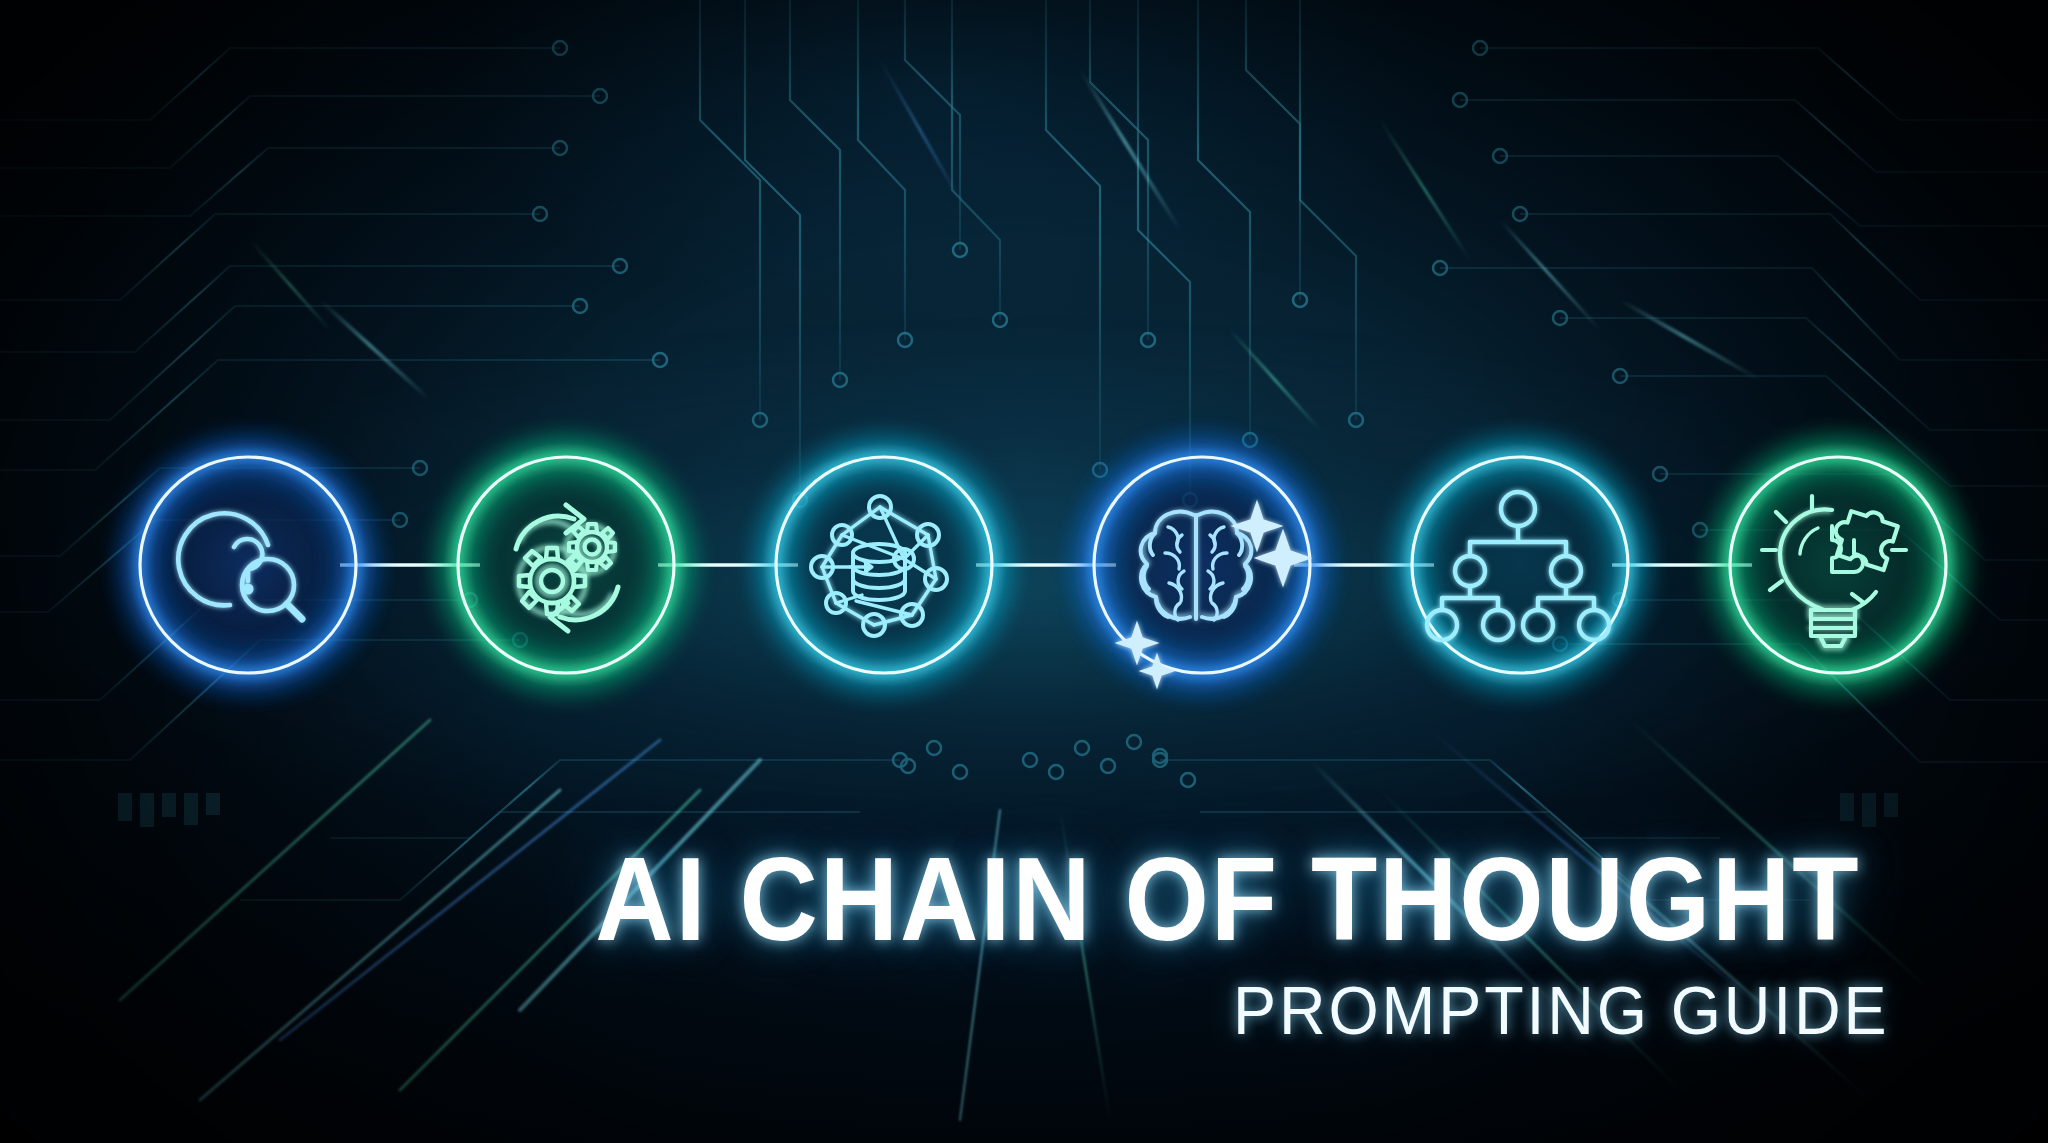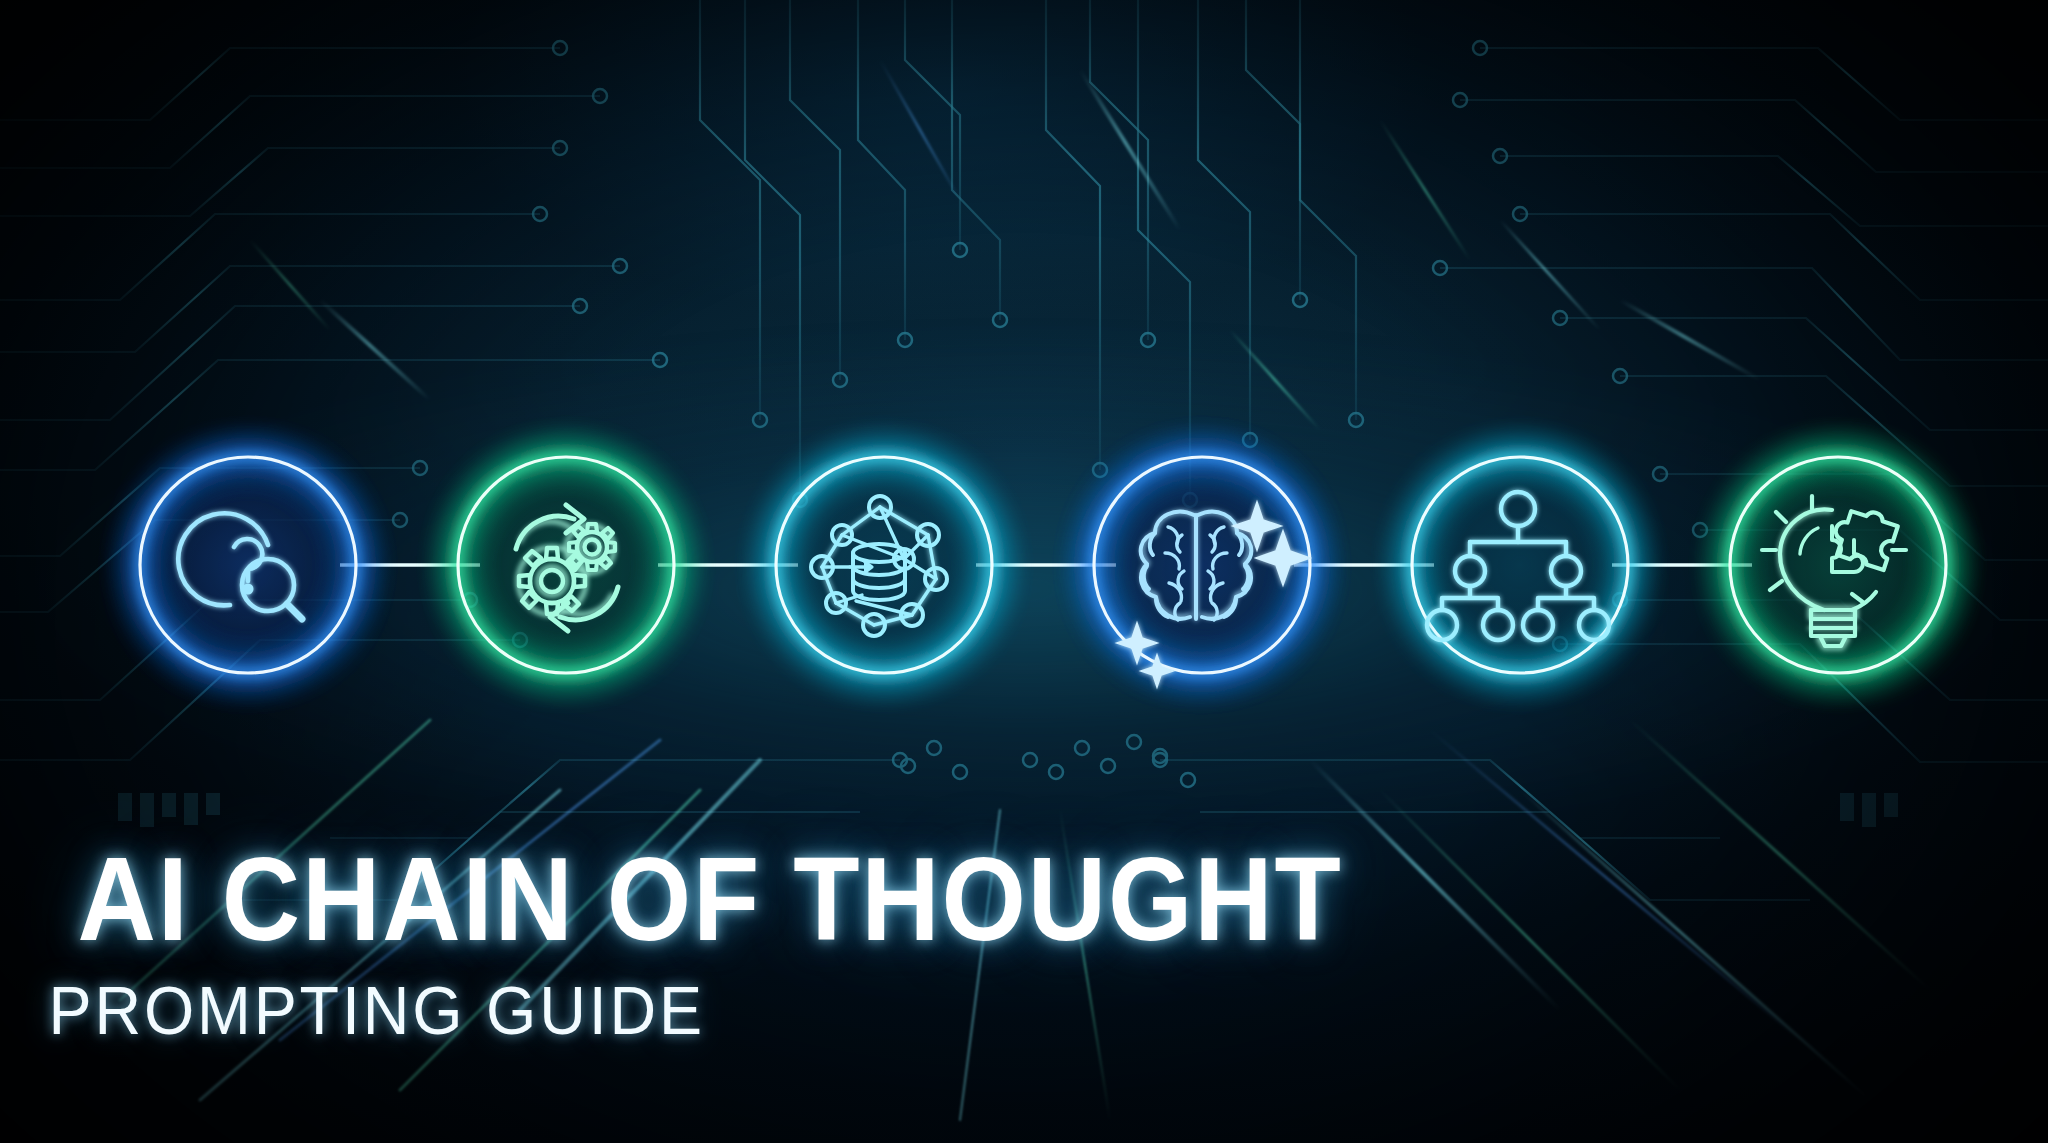"AI CHAIN OF THOUGHT" .title-wrap { text-align: left -> right }
